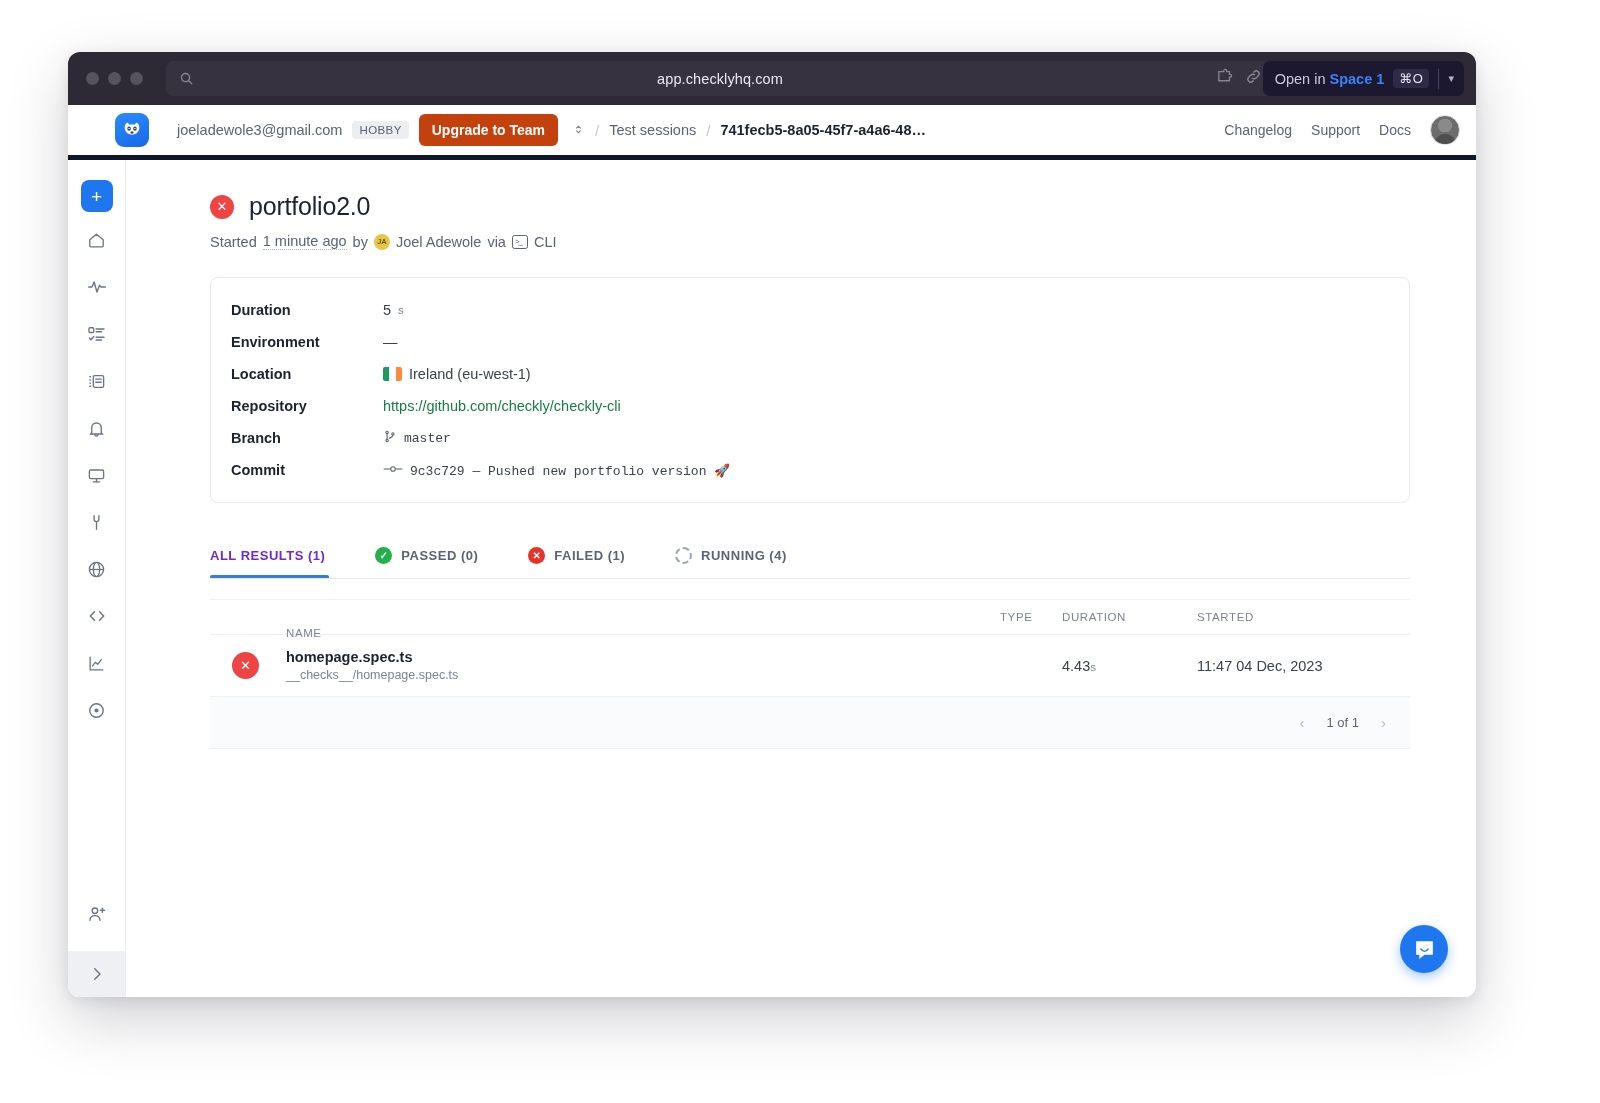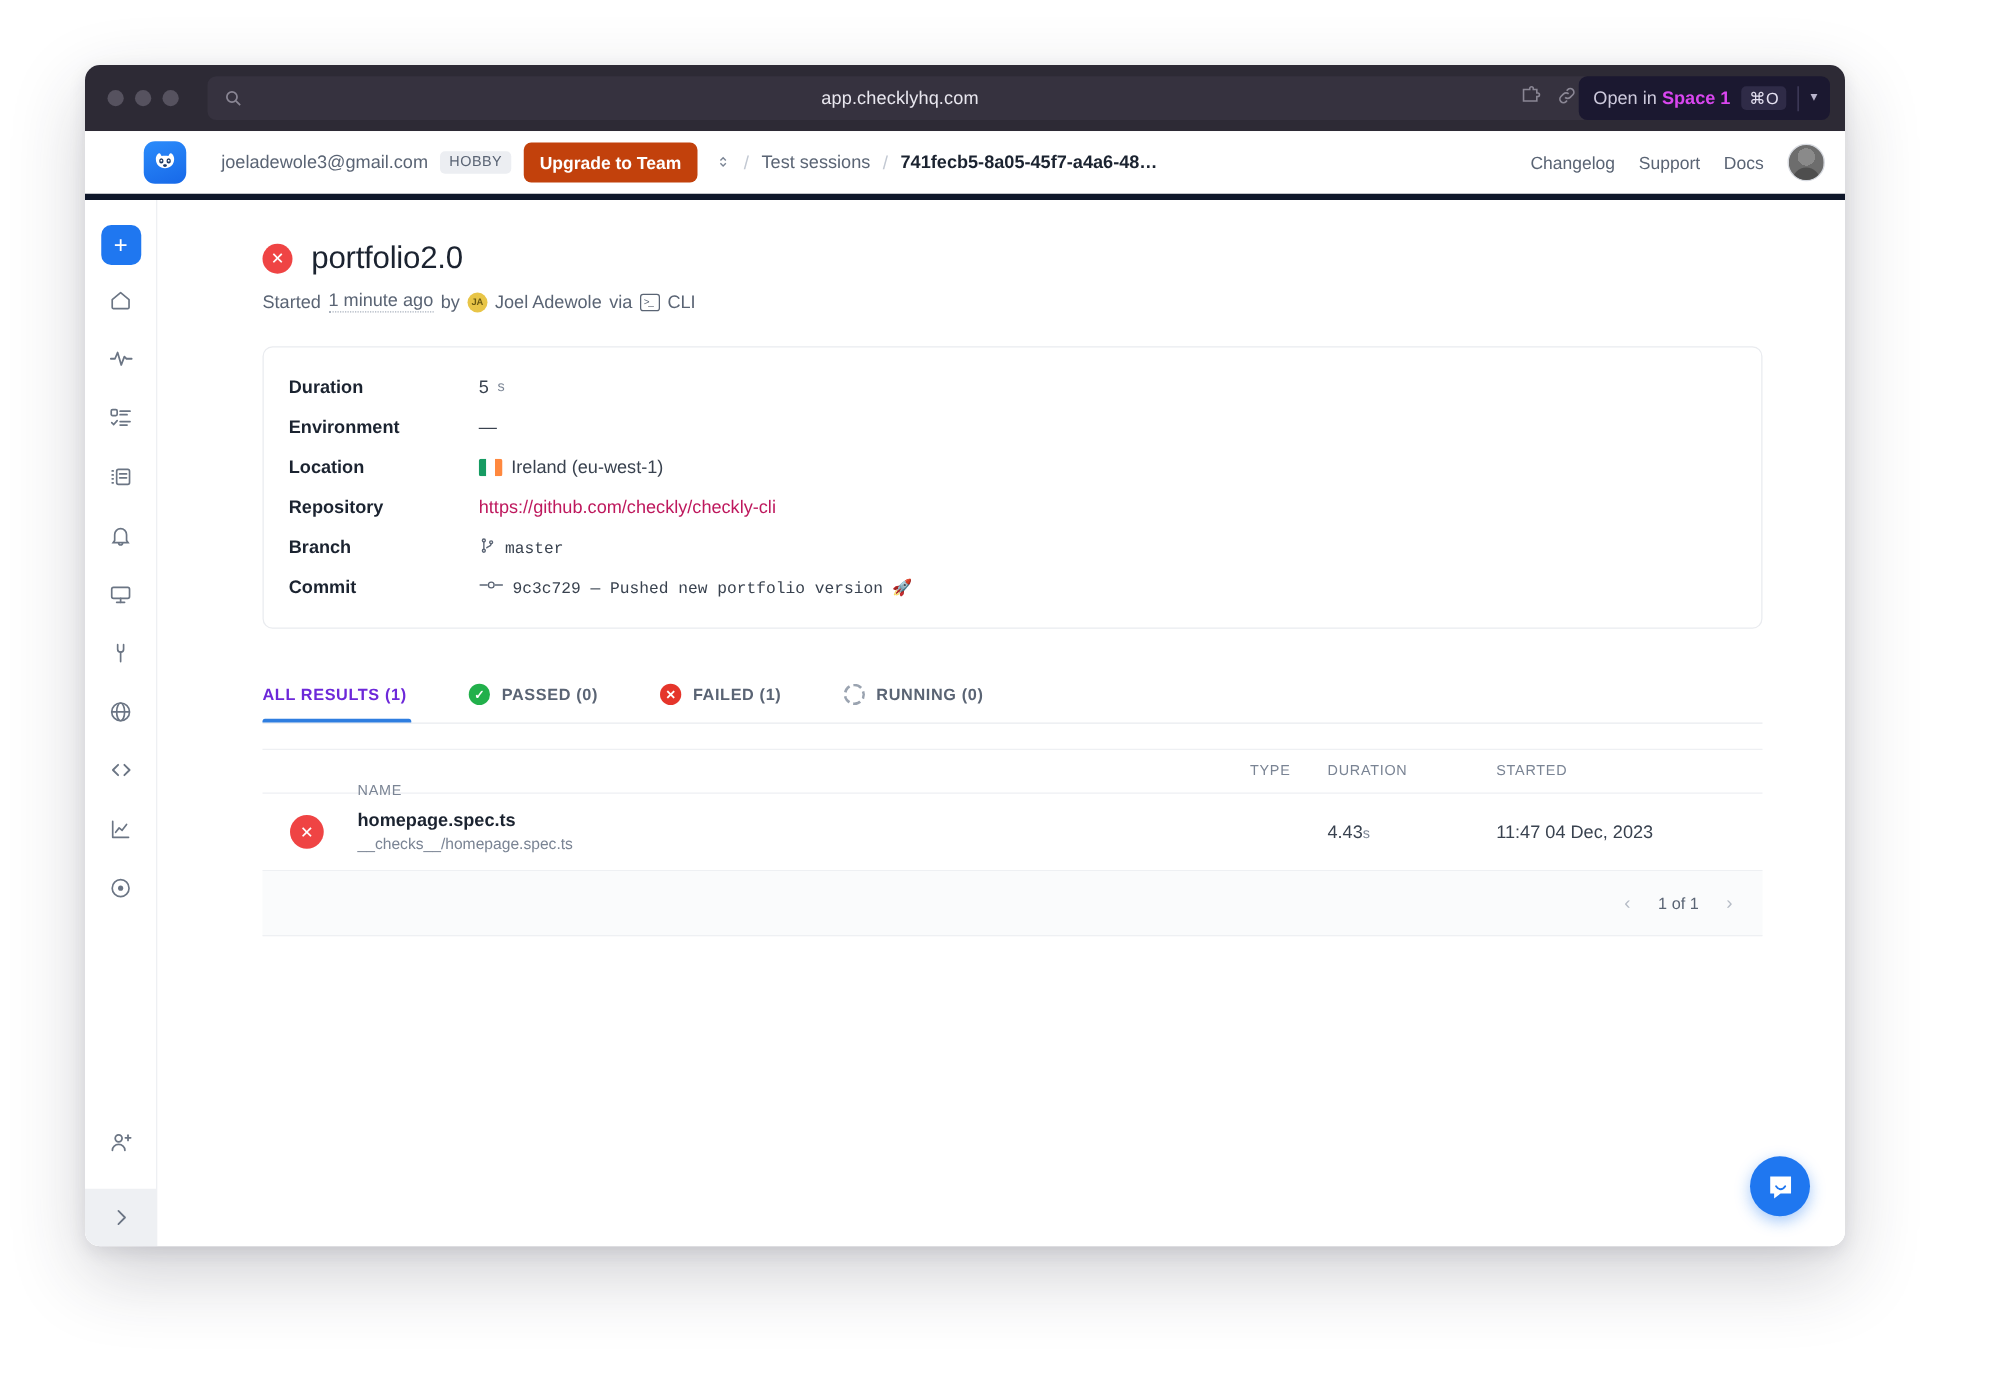"Space 1" .space-btn .lbl b { color: #d946ef -> #3b82f6 }
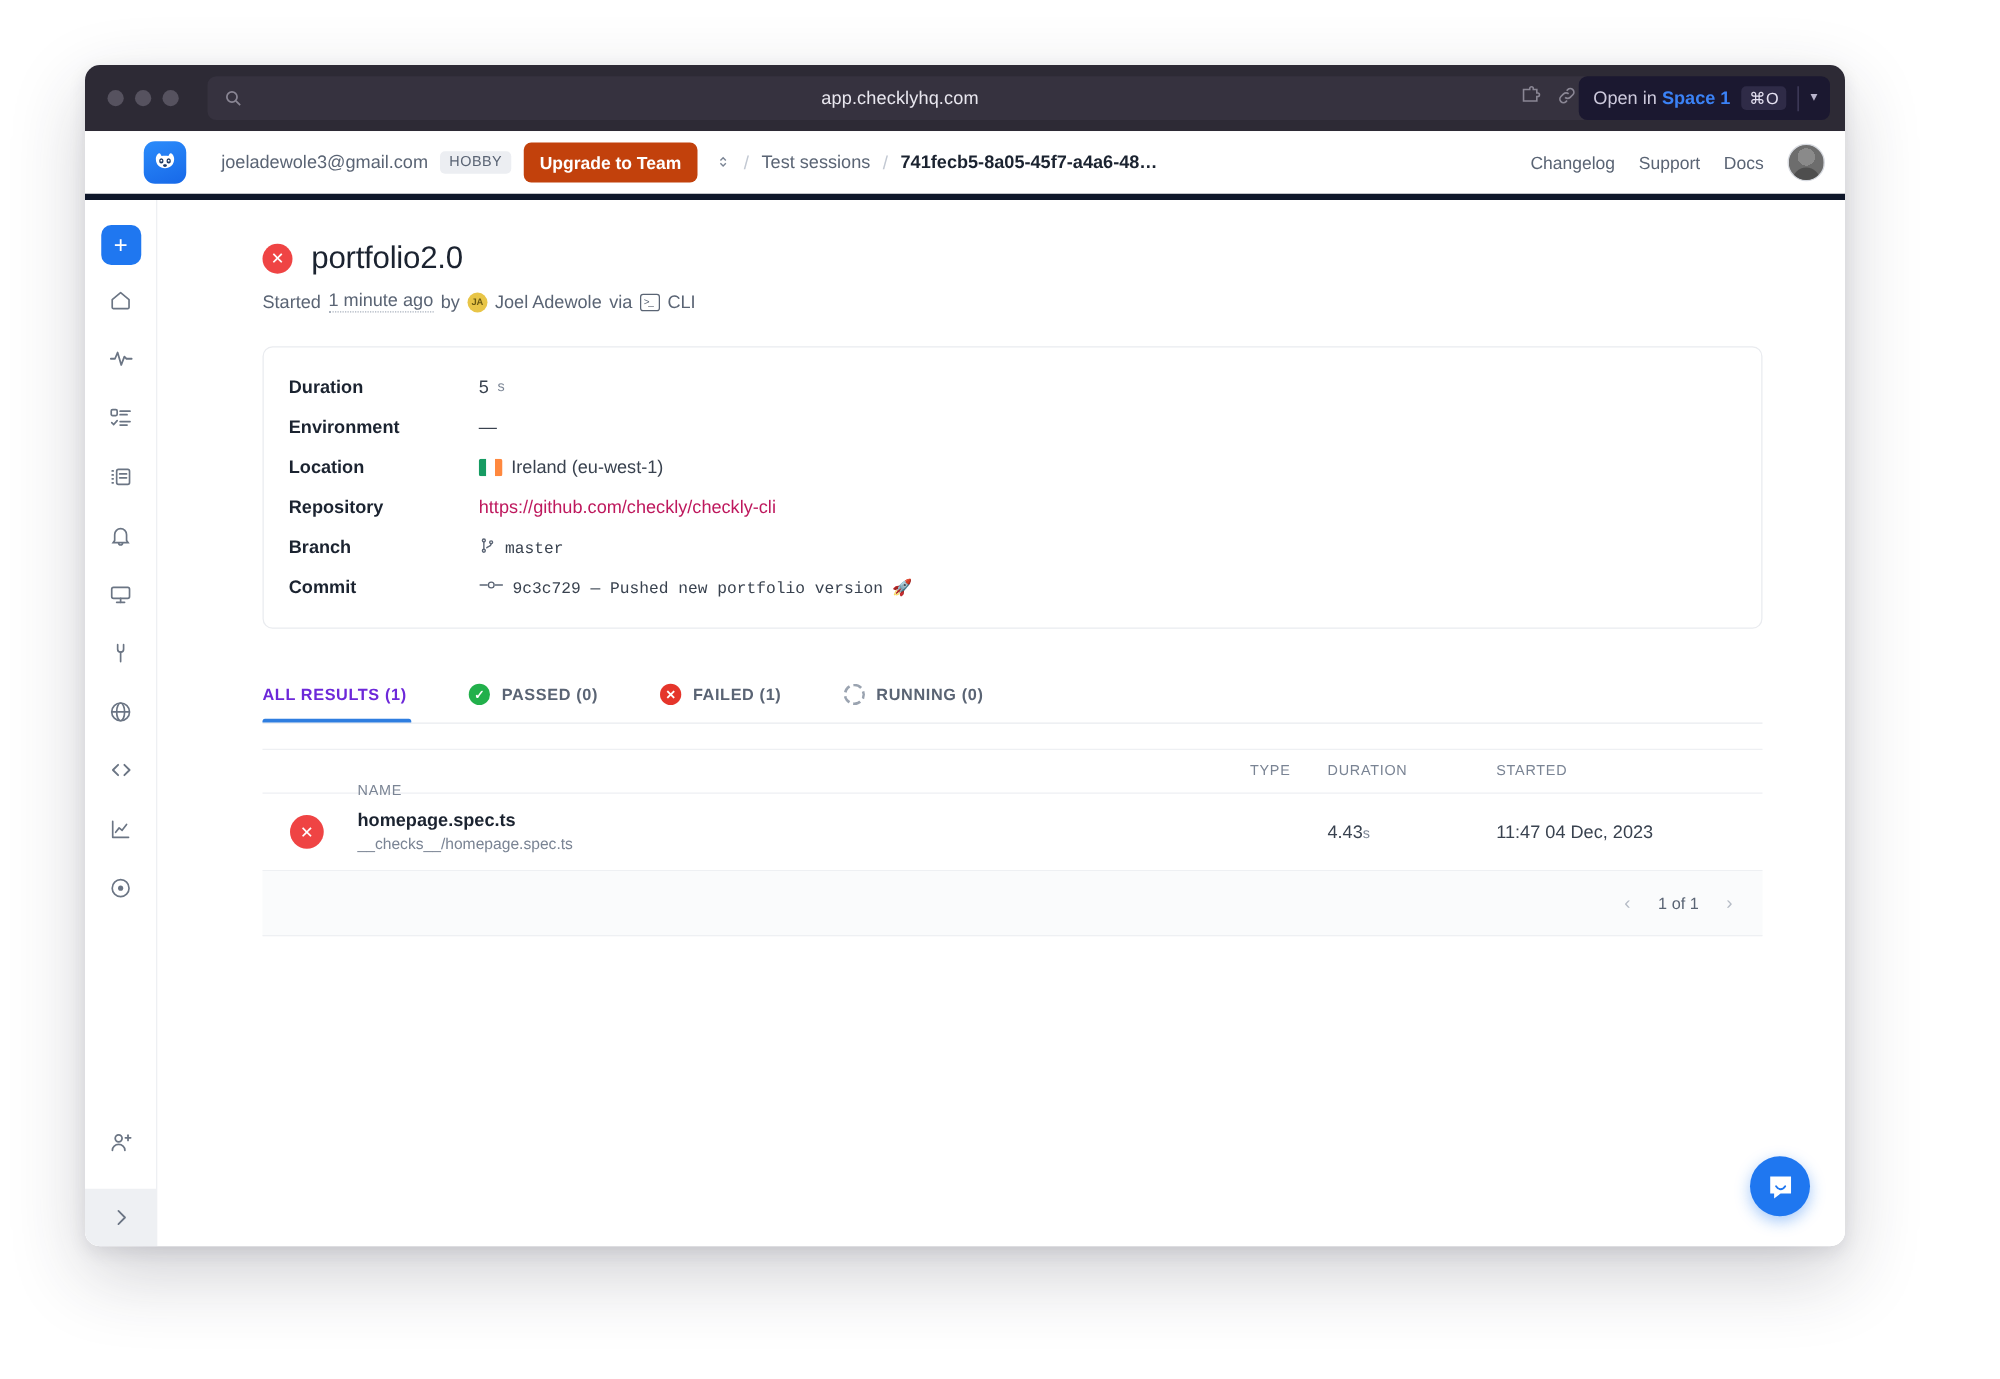"https://github.com/checkly/checkly-cli" .det-link { color: #be185d -> #15803d }
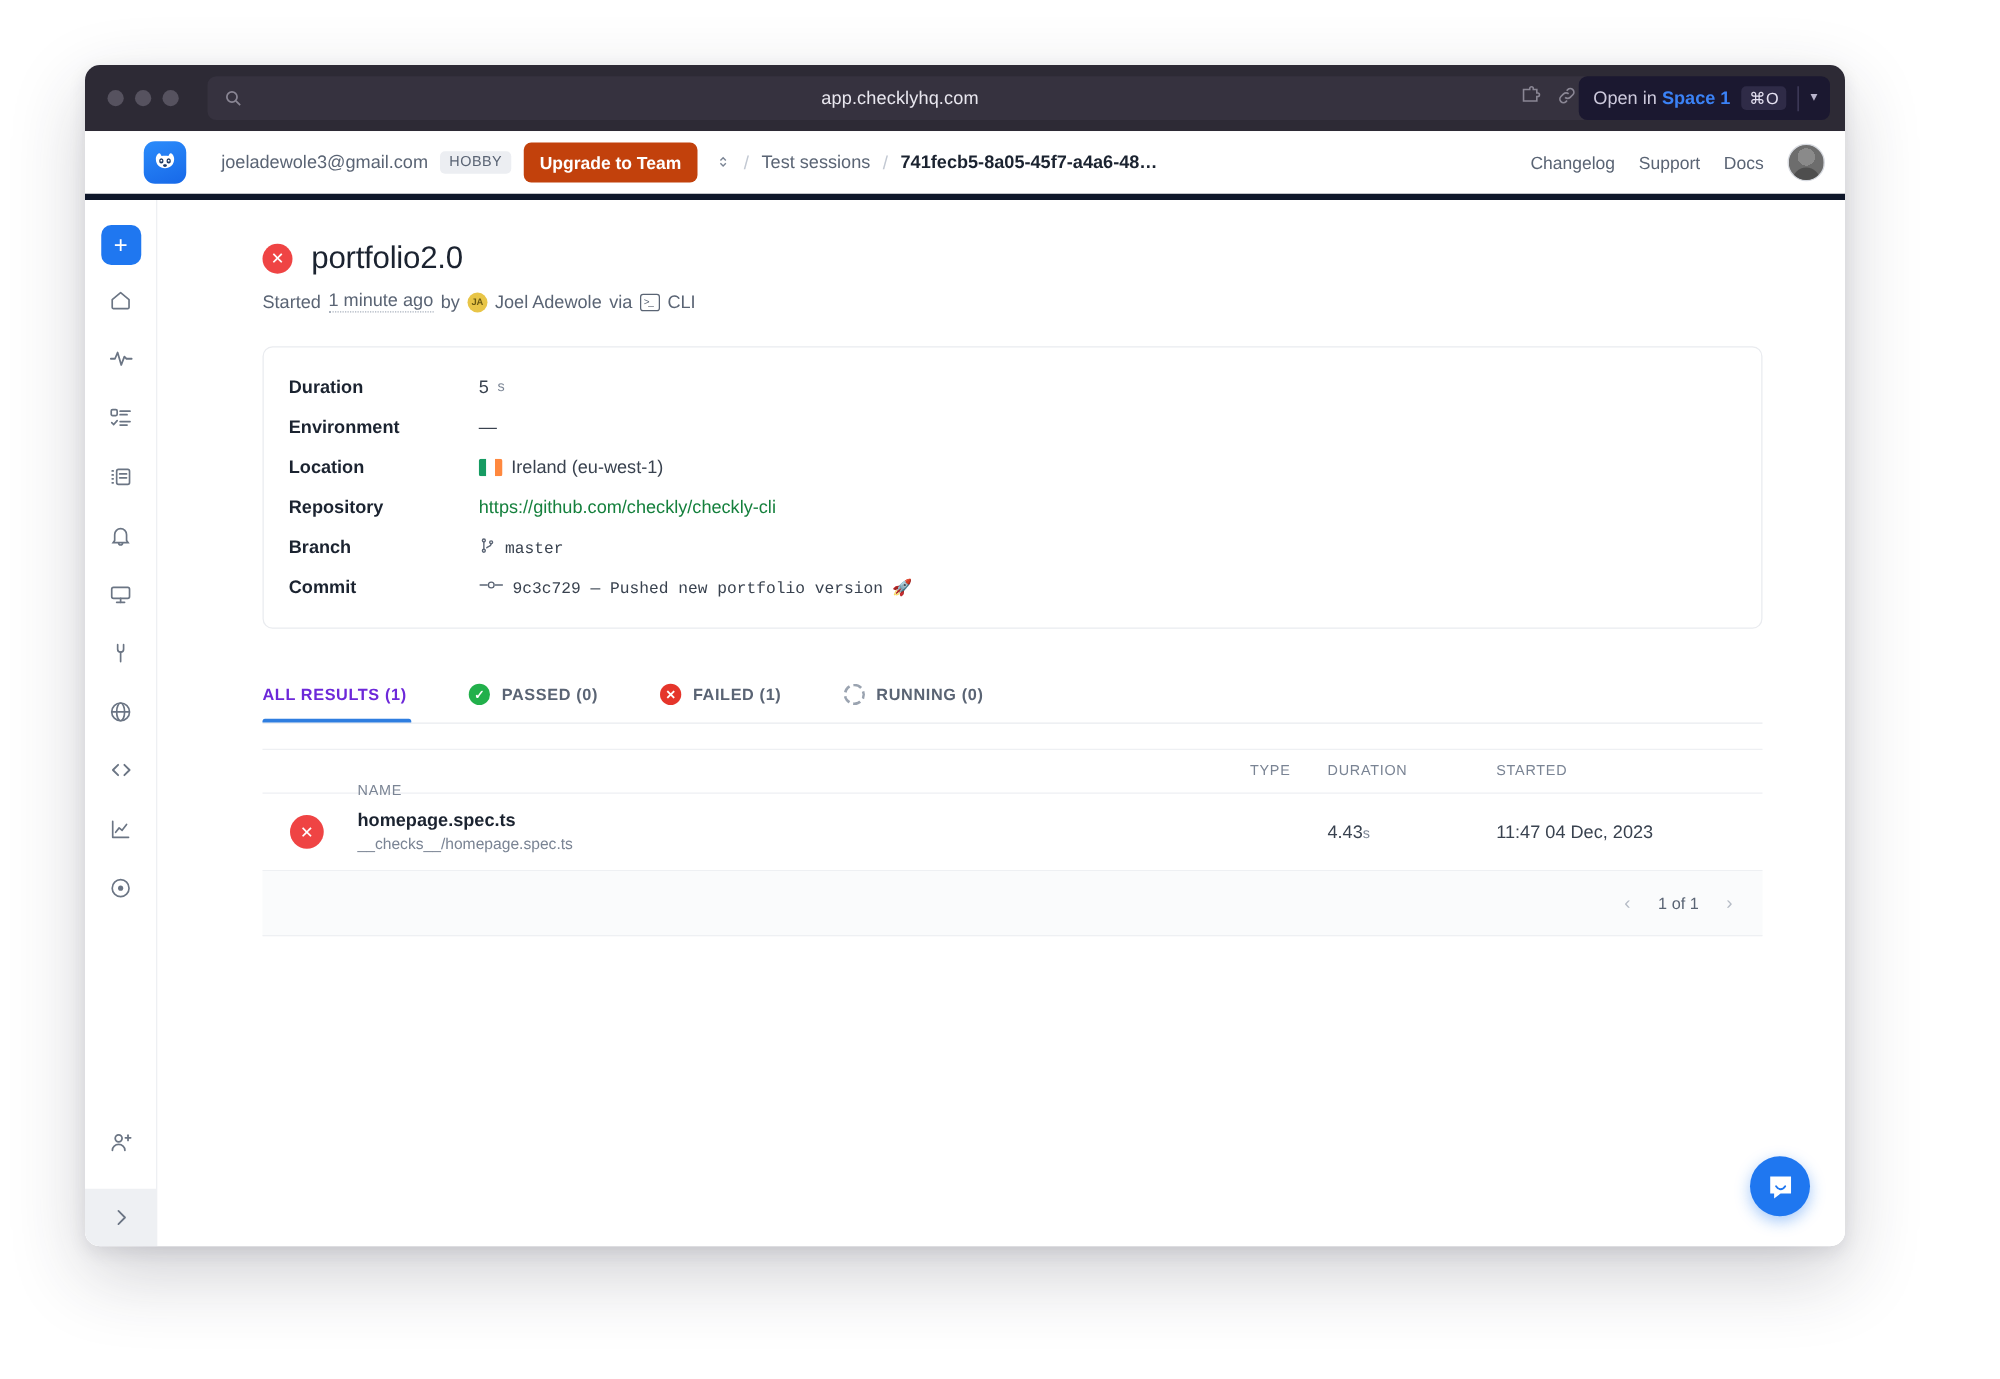"RUNNING (0)" span { text: 0 -> 4 }
